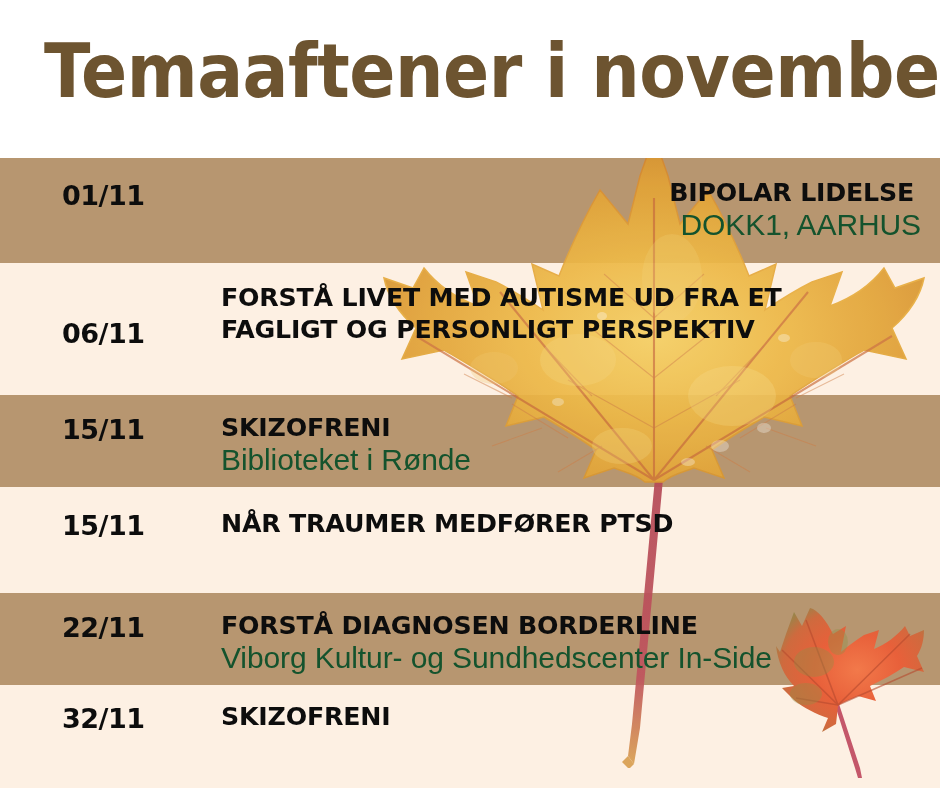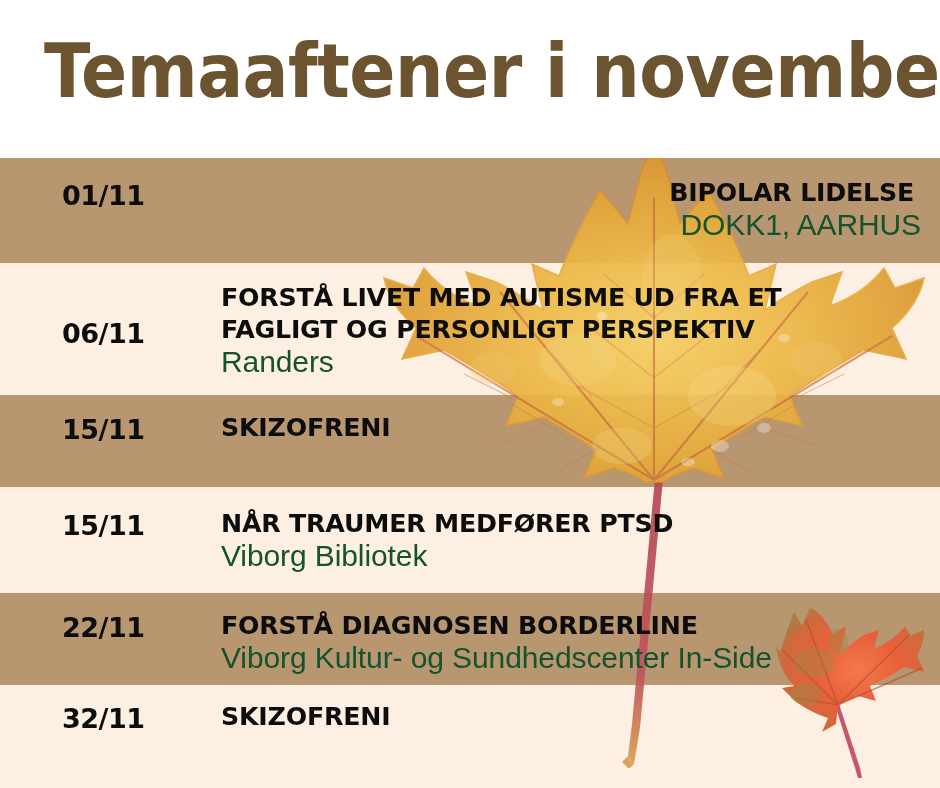"Randers" div.row-venue { html: <div>Randers</div> -> none }
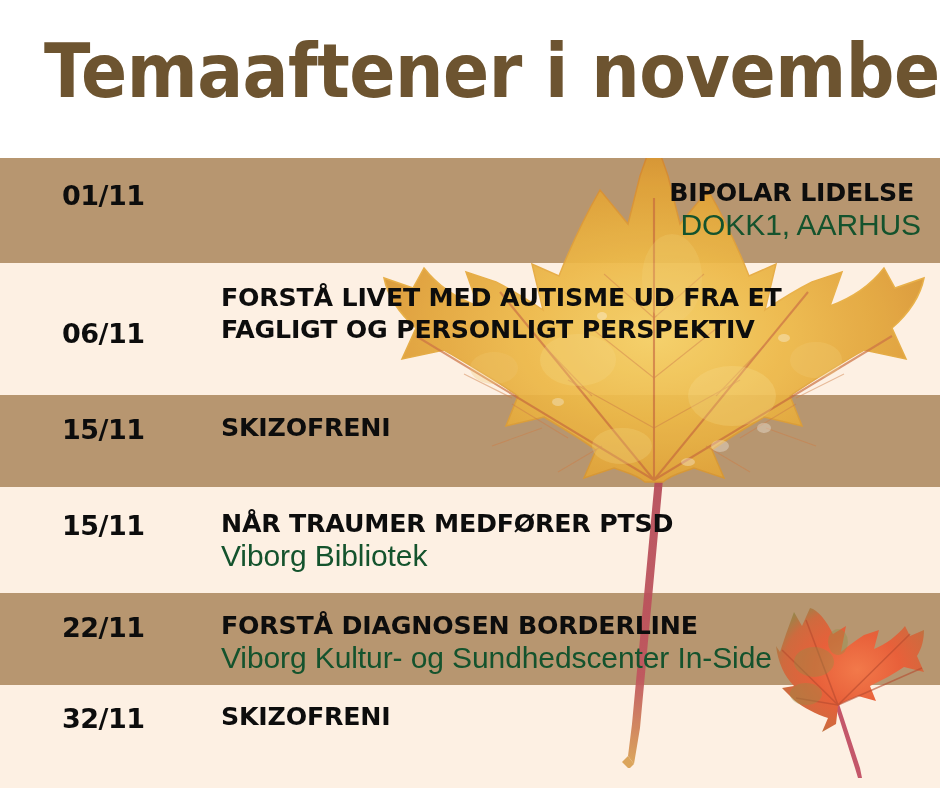"Biblioteket i Rønde" div.row-venue { html: none -> <div>Biblioteket i Rønde</div> }
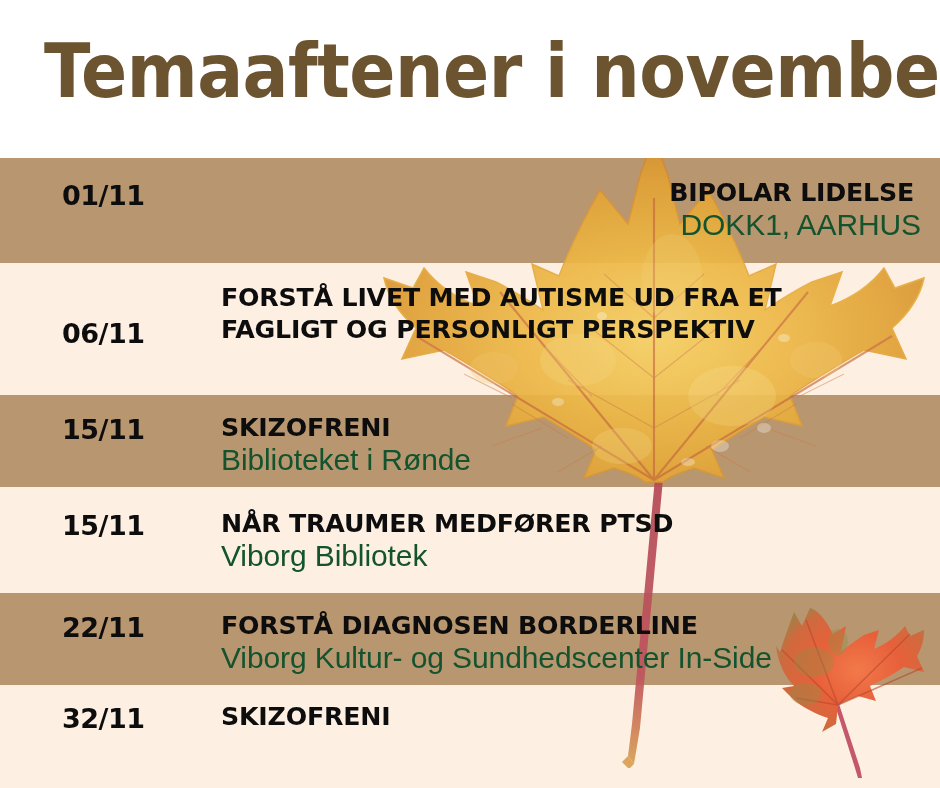"Viborg Bibliotek" div.row-venue { html: <div>Viborg Bibliotek</div> -> none }
